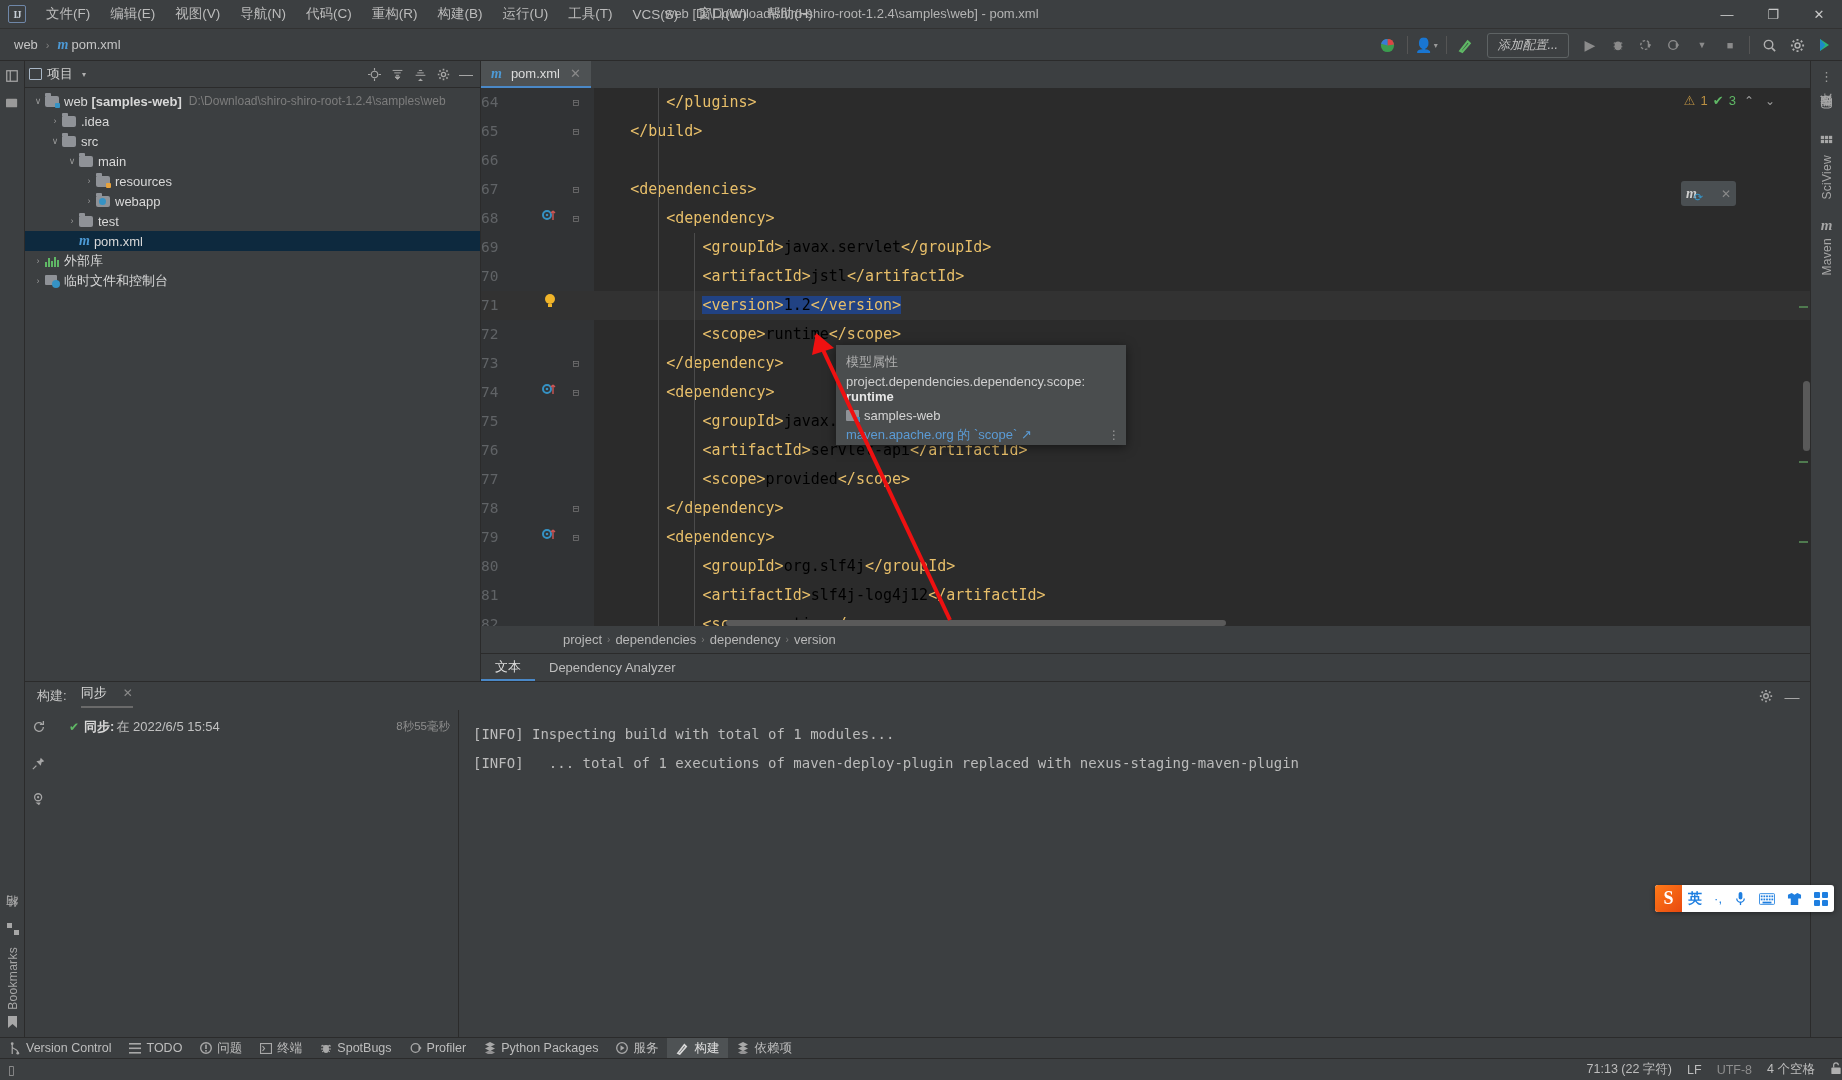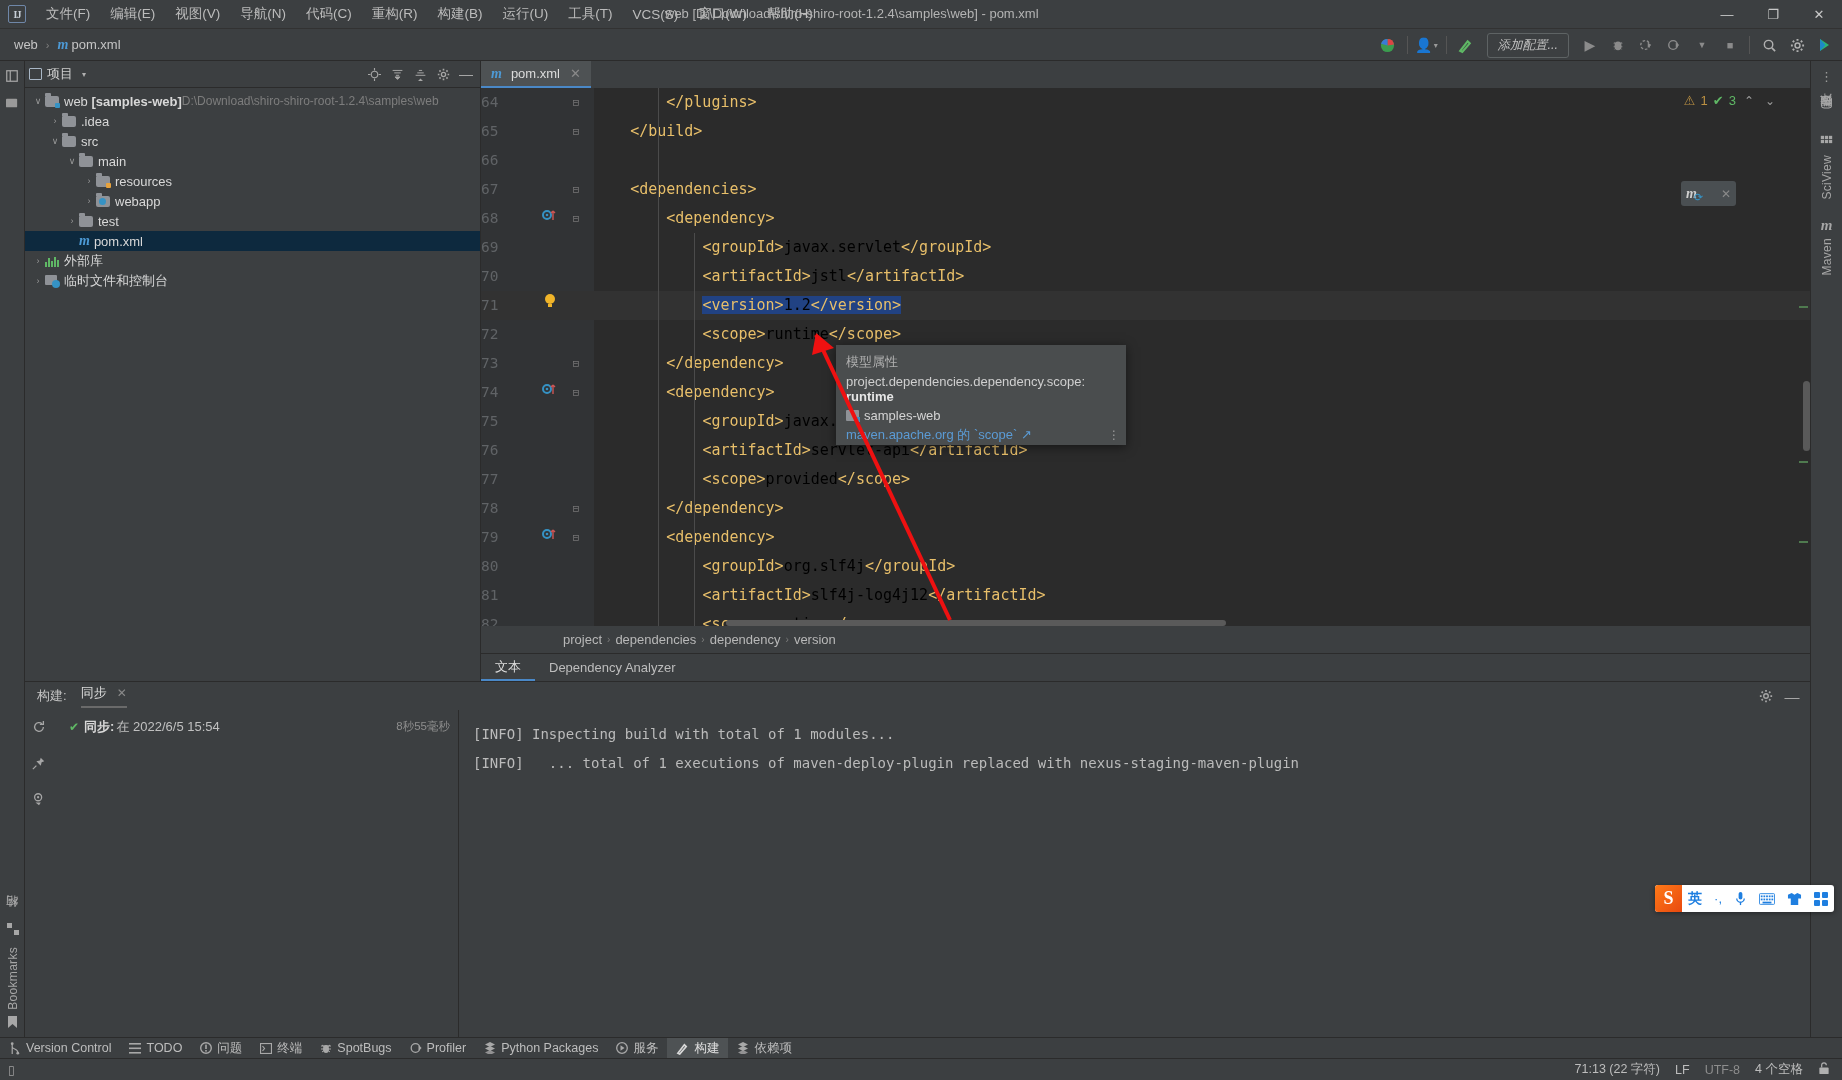"D:\Download\shiro-shiro-root-1.2.4\sampl" .tpath { margin-left: none -> 7px }
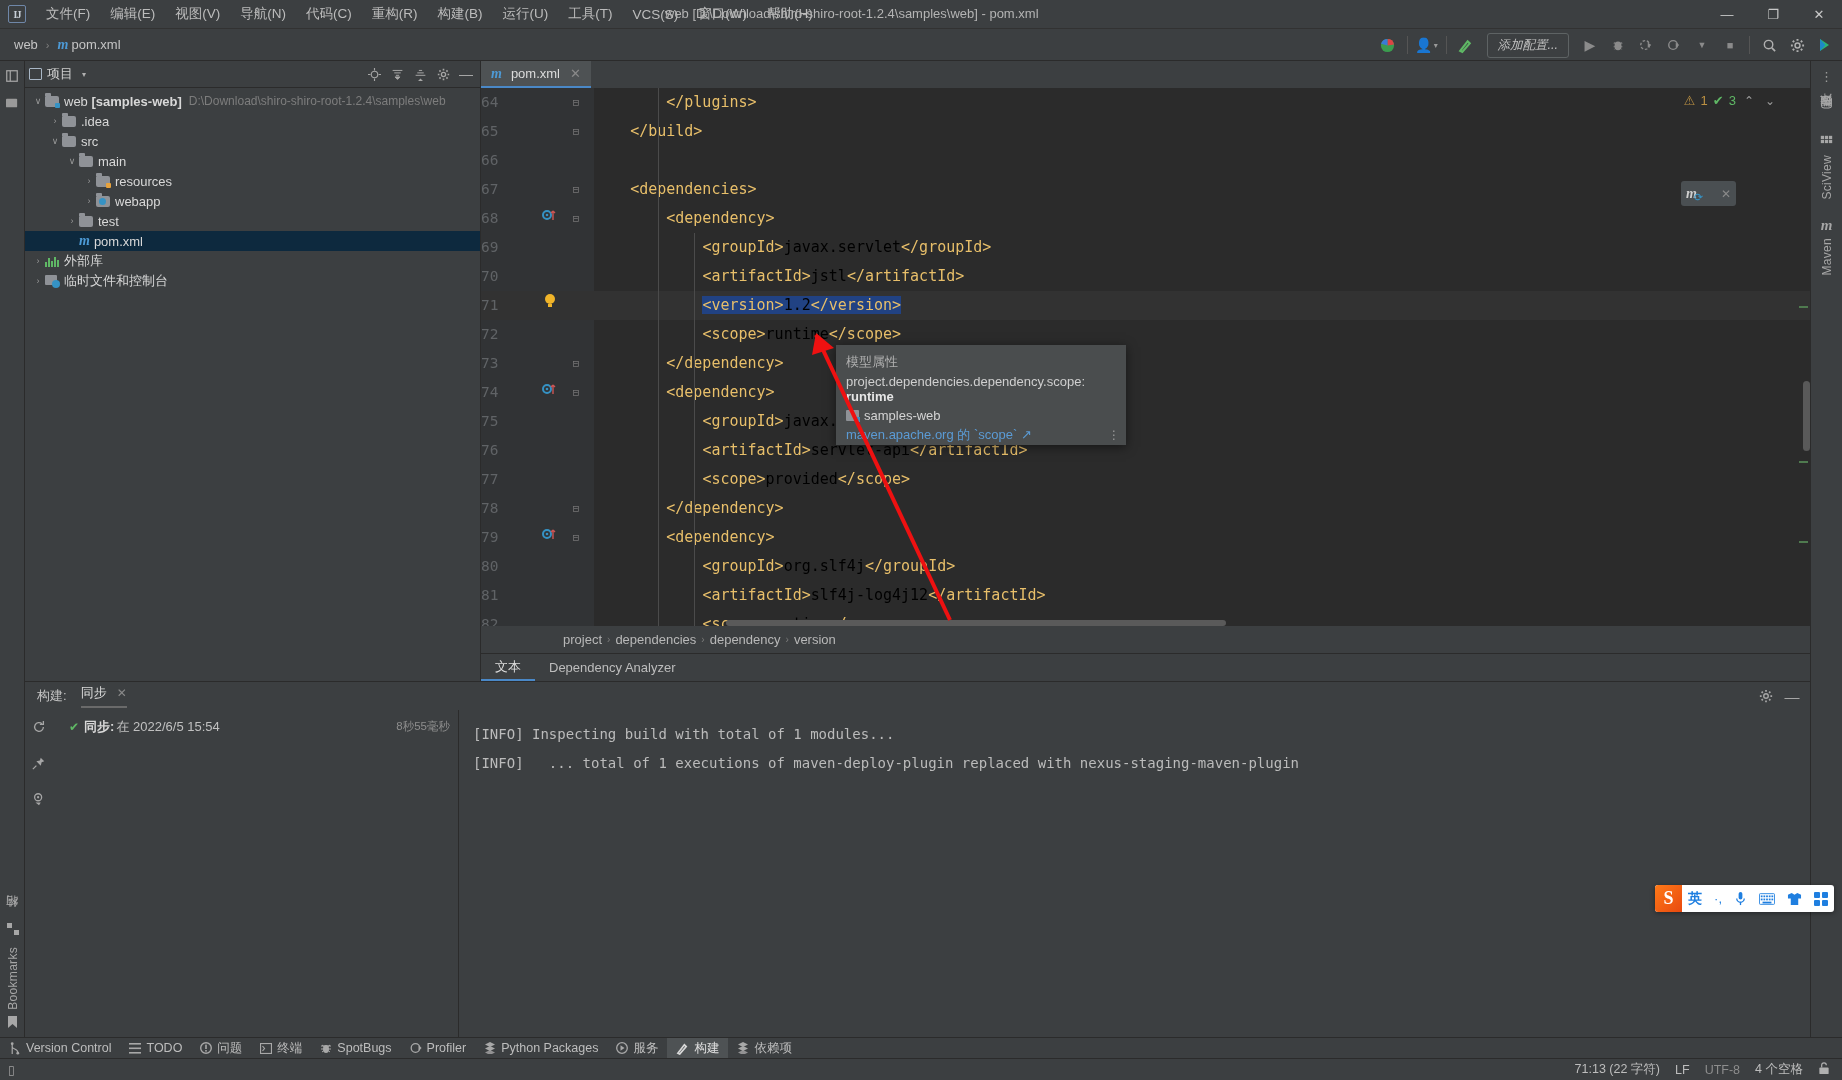"同步" .bh-tab { gap: 10px -> 16px }
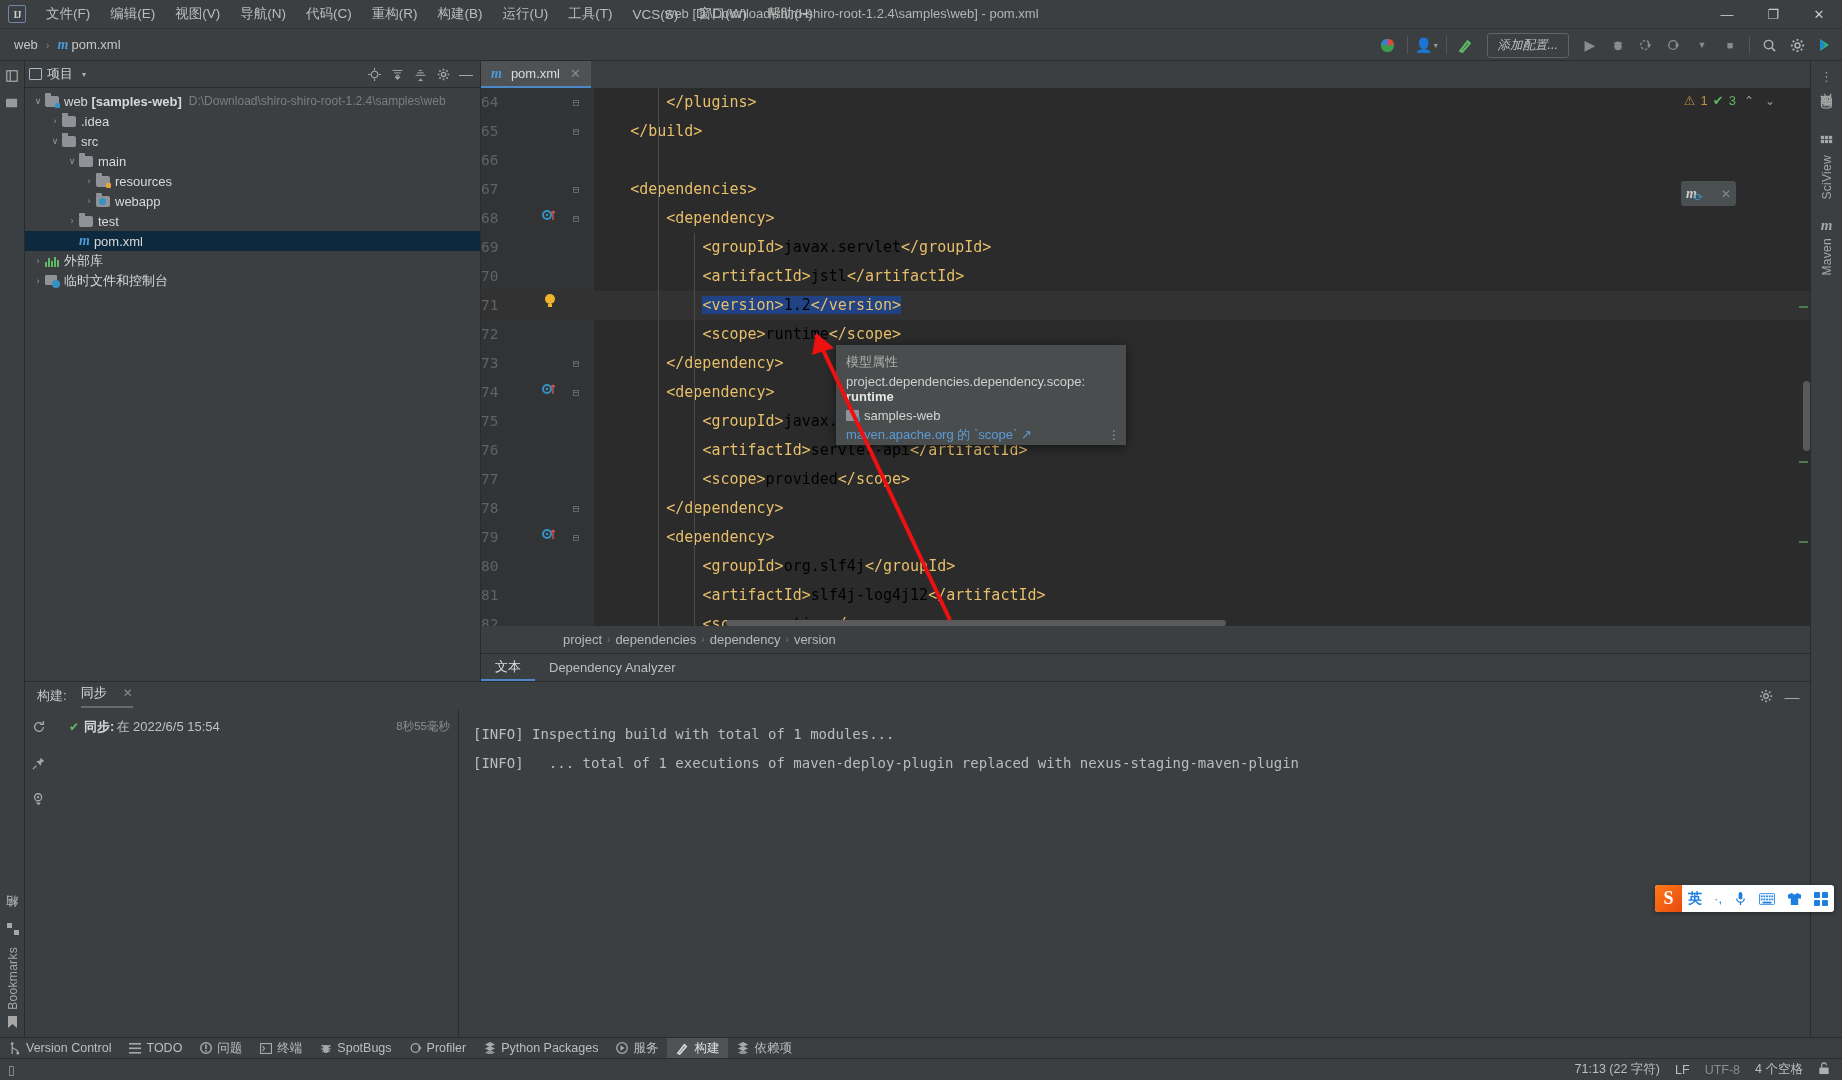"71:13 (22 字符)" .sb-right { padding-right: 12px -> none }
